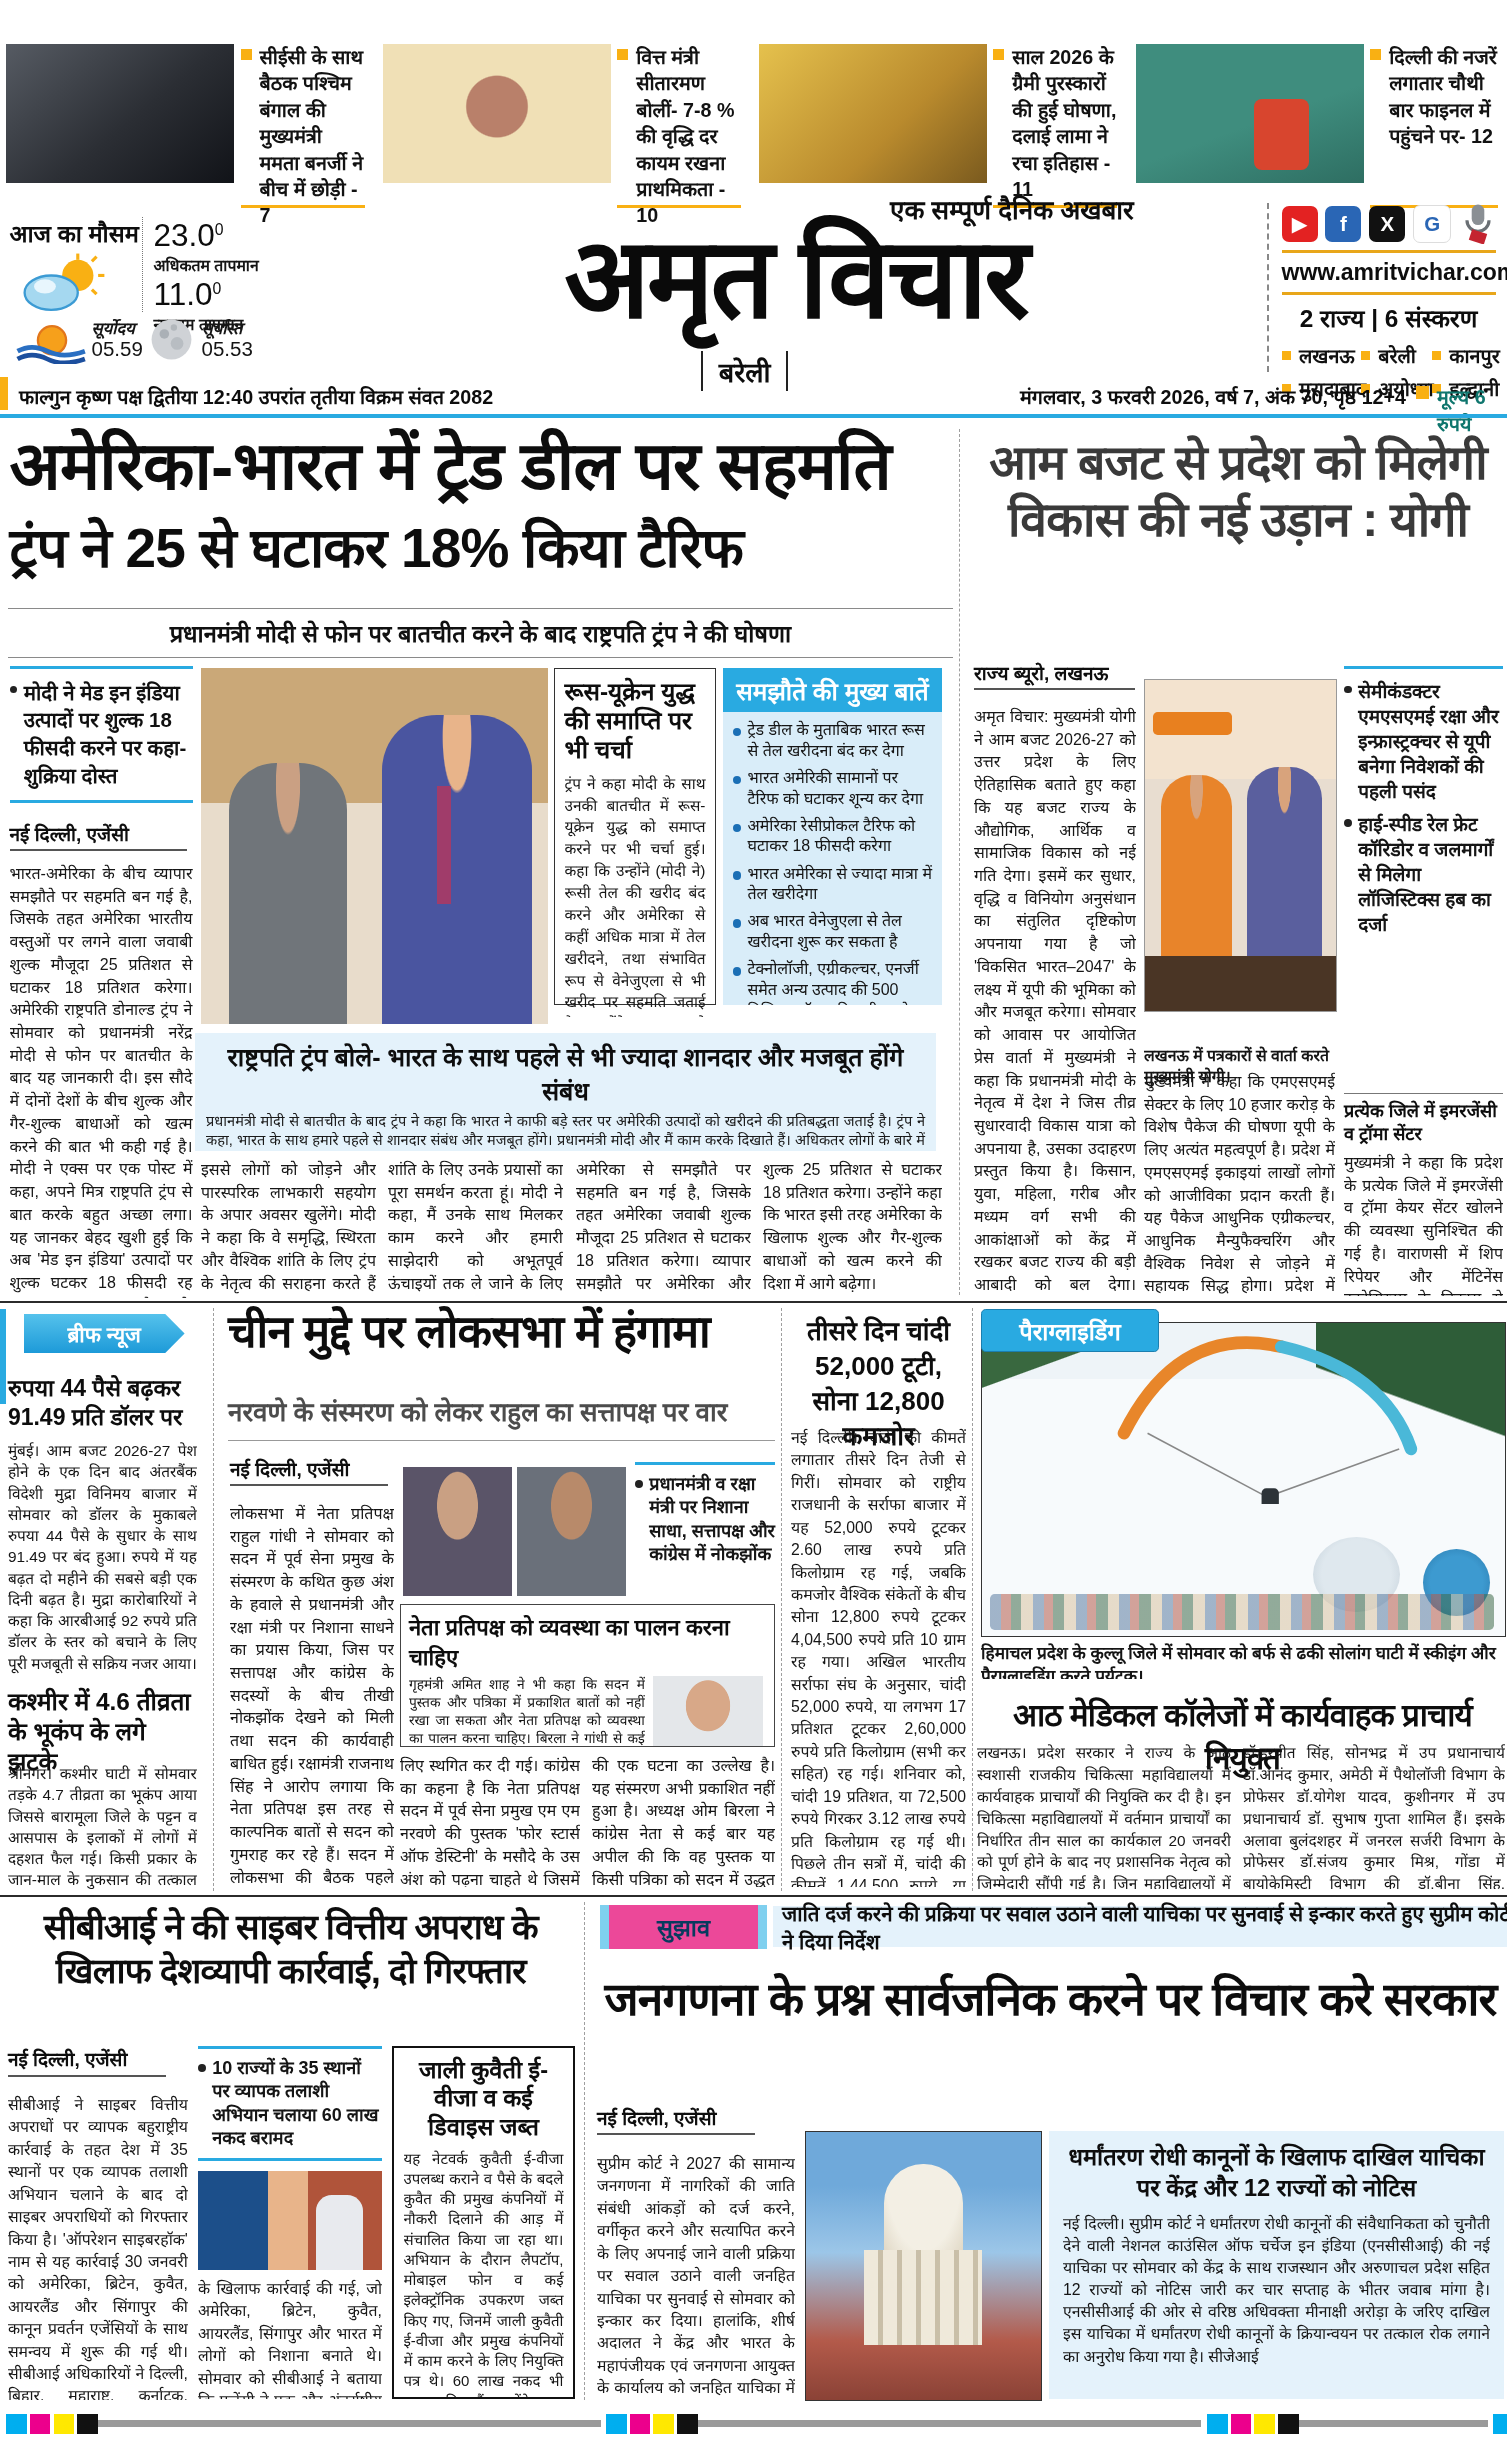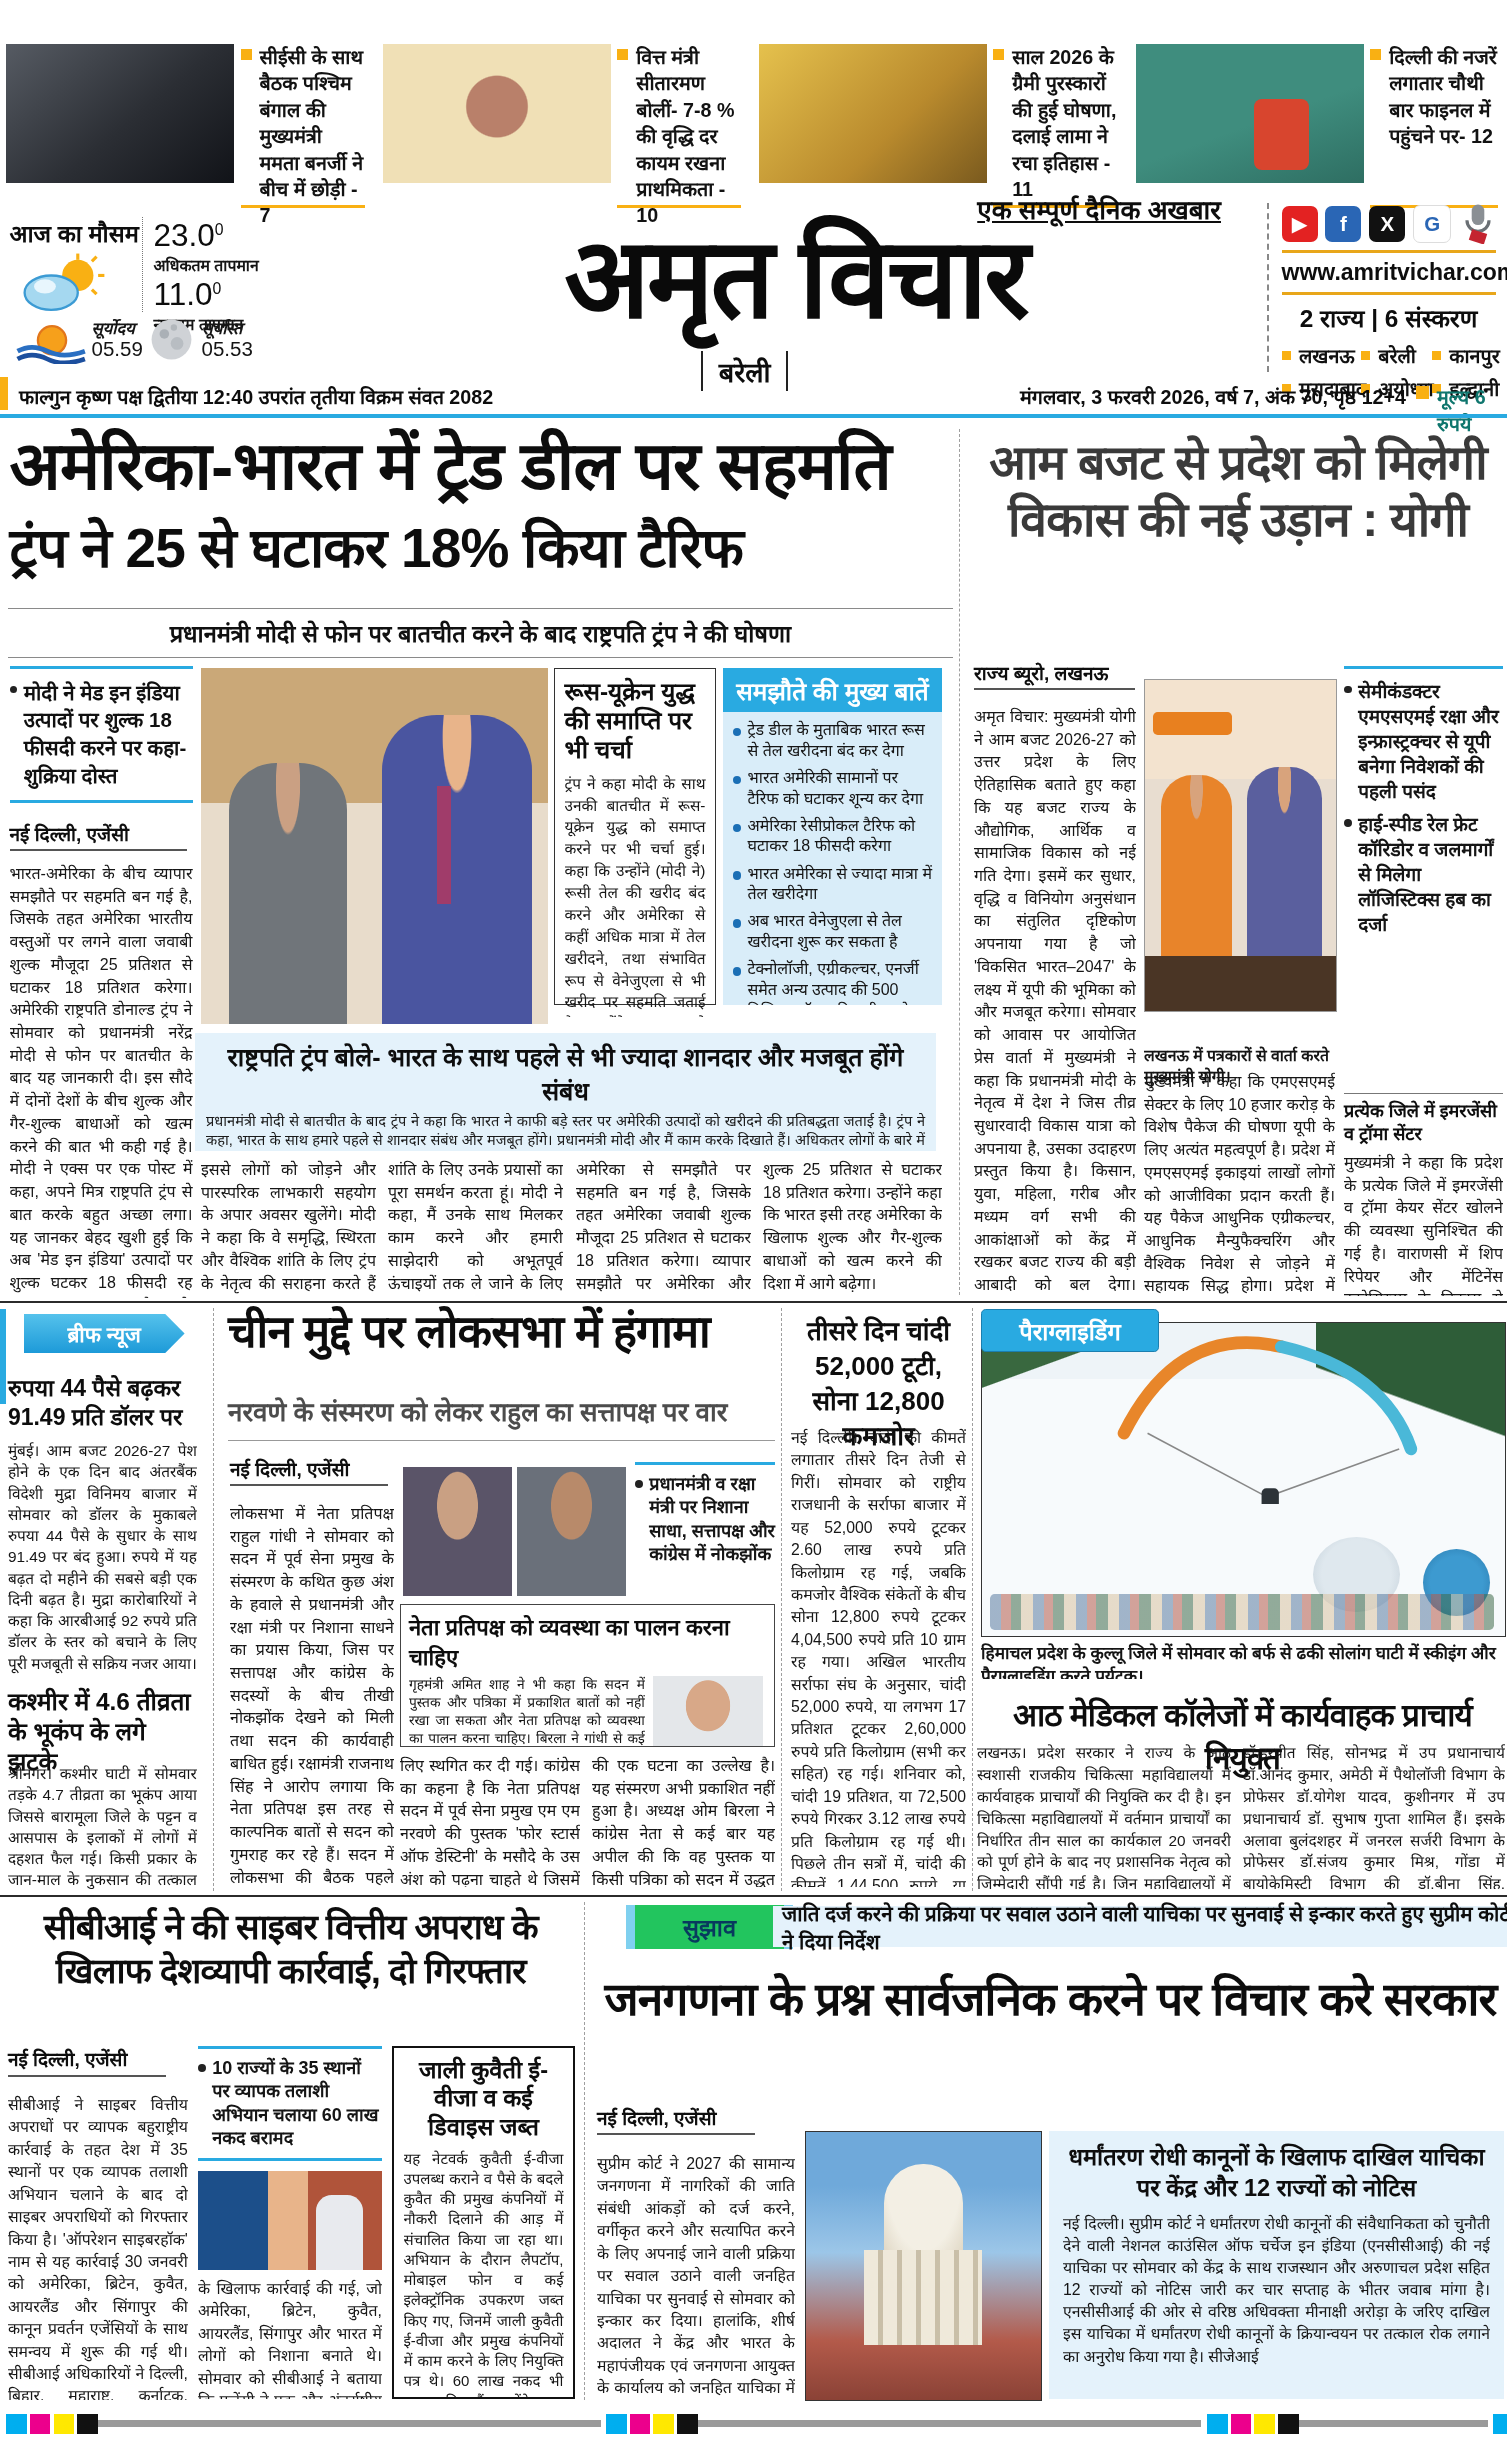"एक सम्पूर्ण दैनिक अखबार" div.abs { text-align: right -> left; text-decoration: underline -> none }
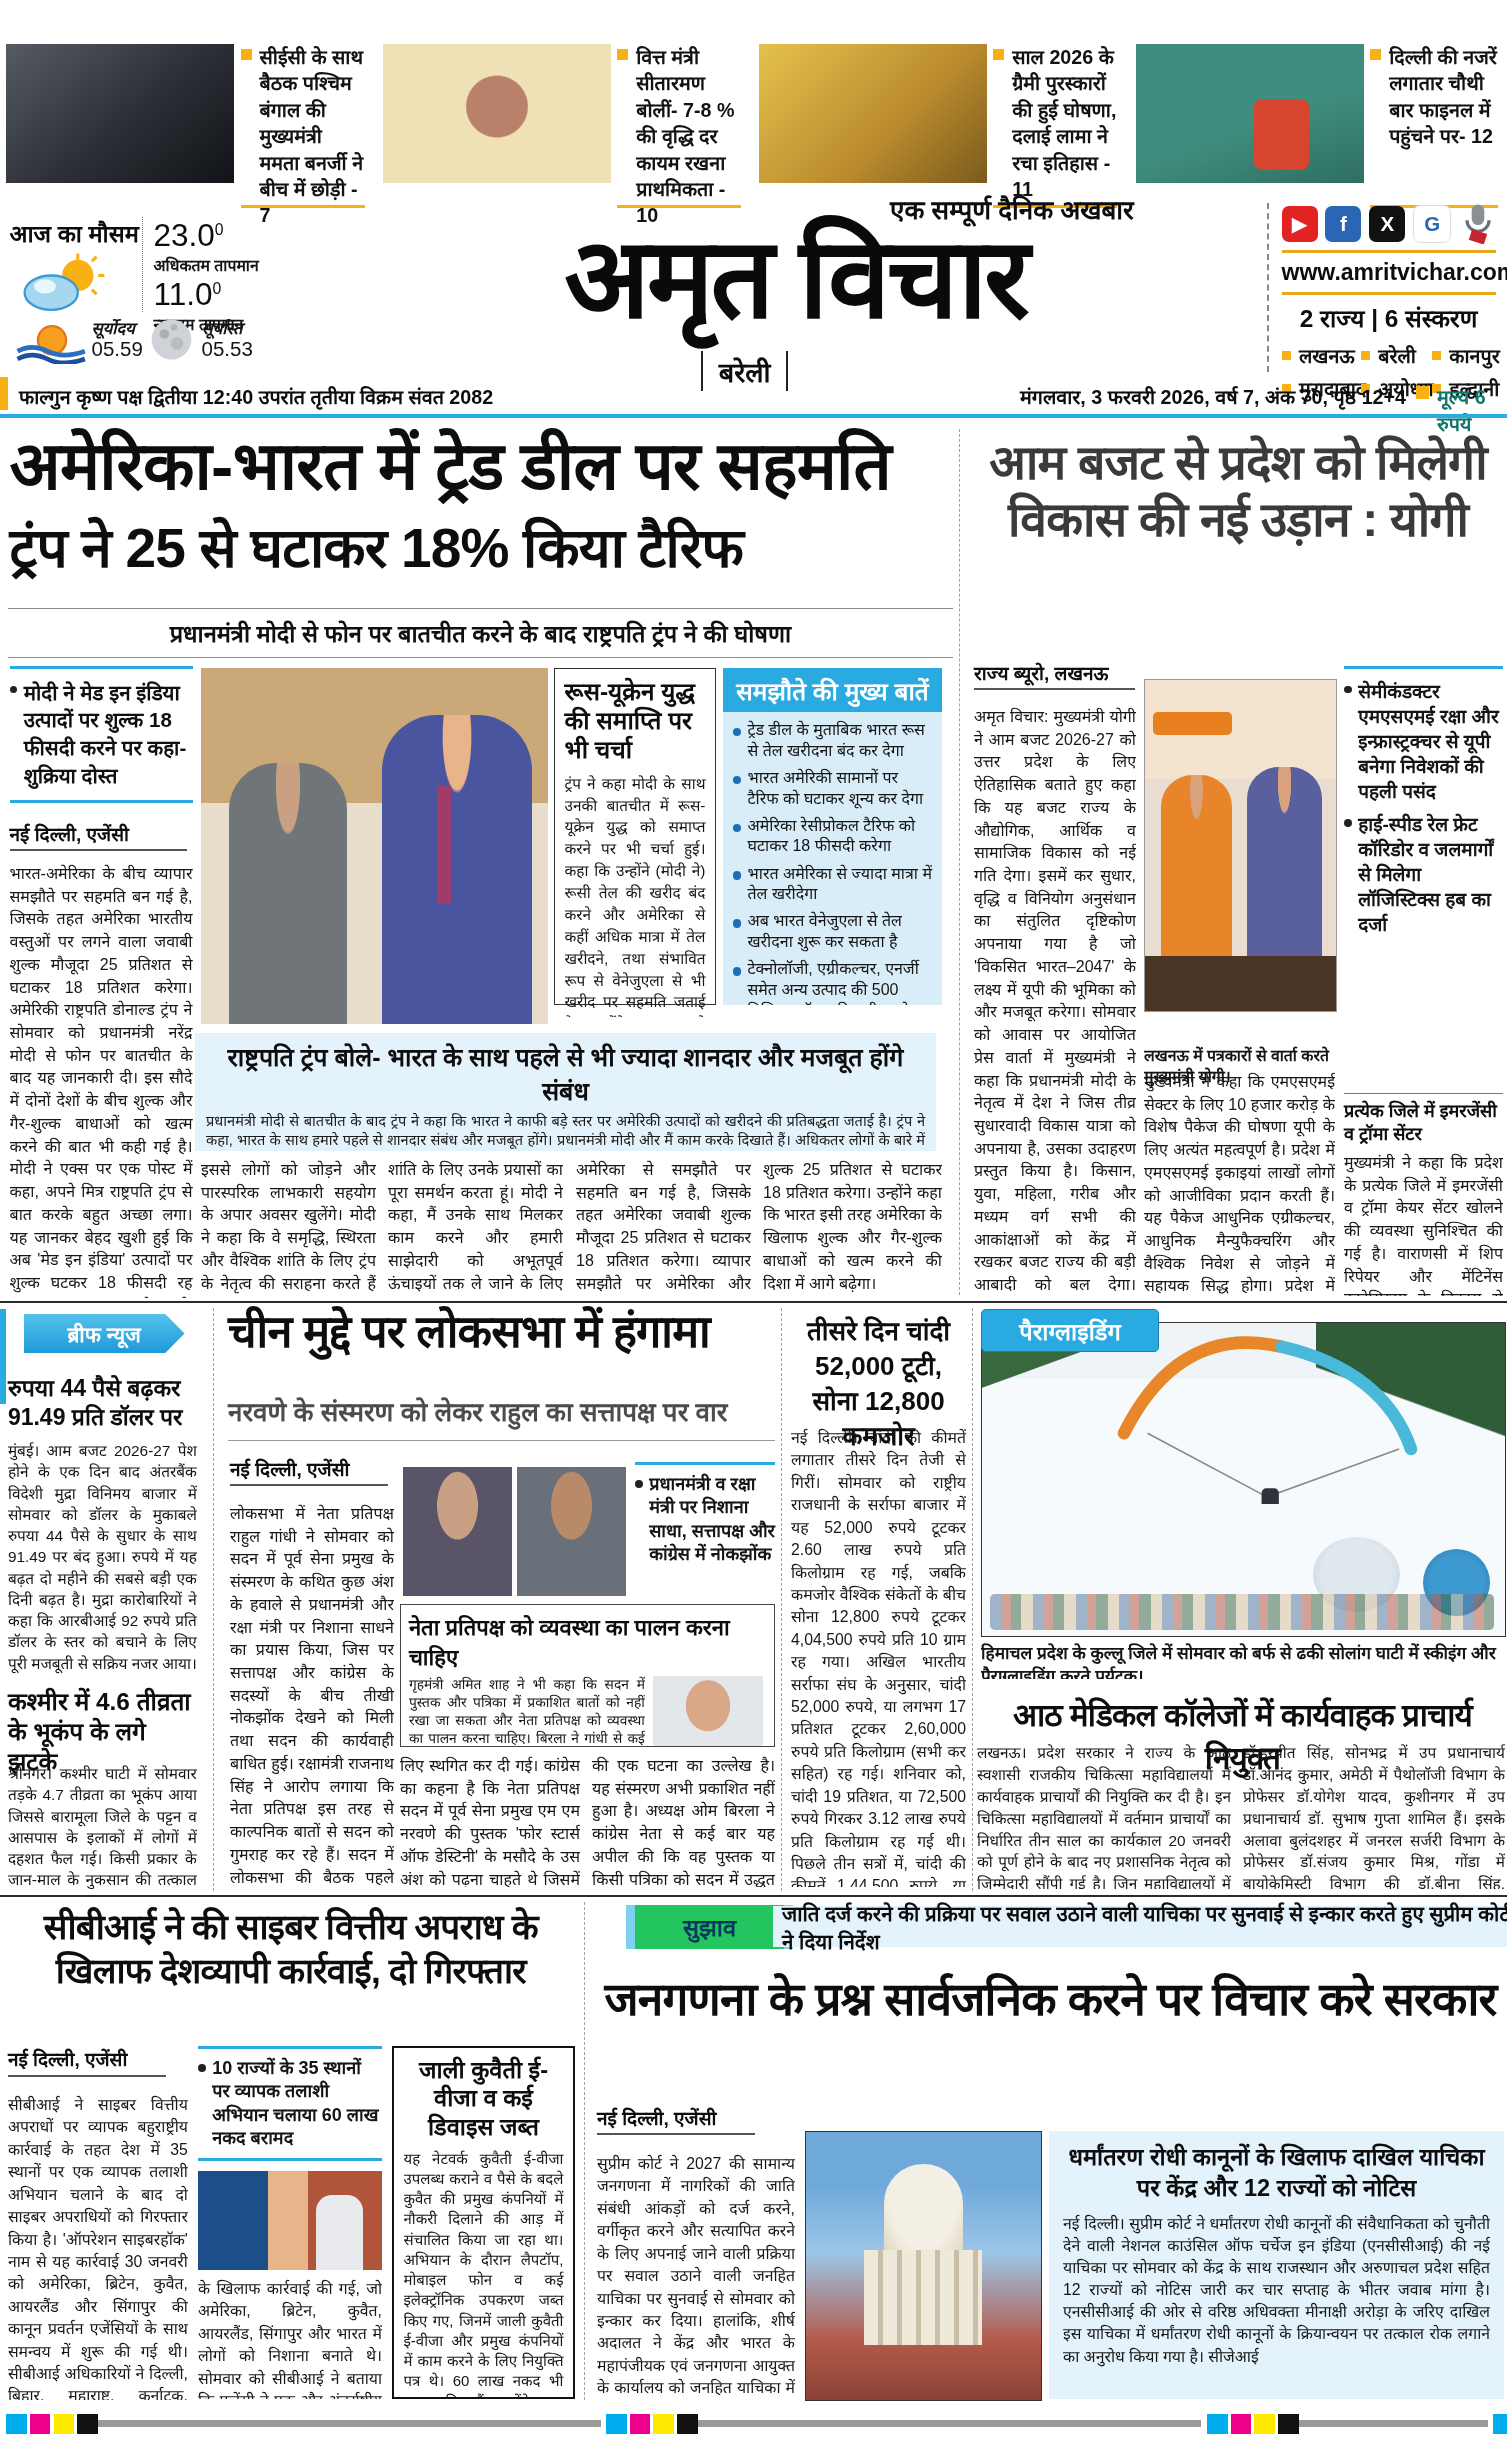"सुझाव" div.abs { background: #22c55e -> #ec4899; left: 626px -> 600px }
